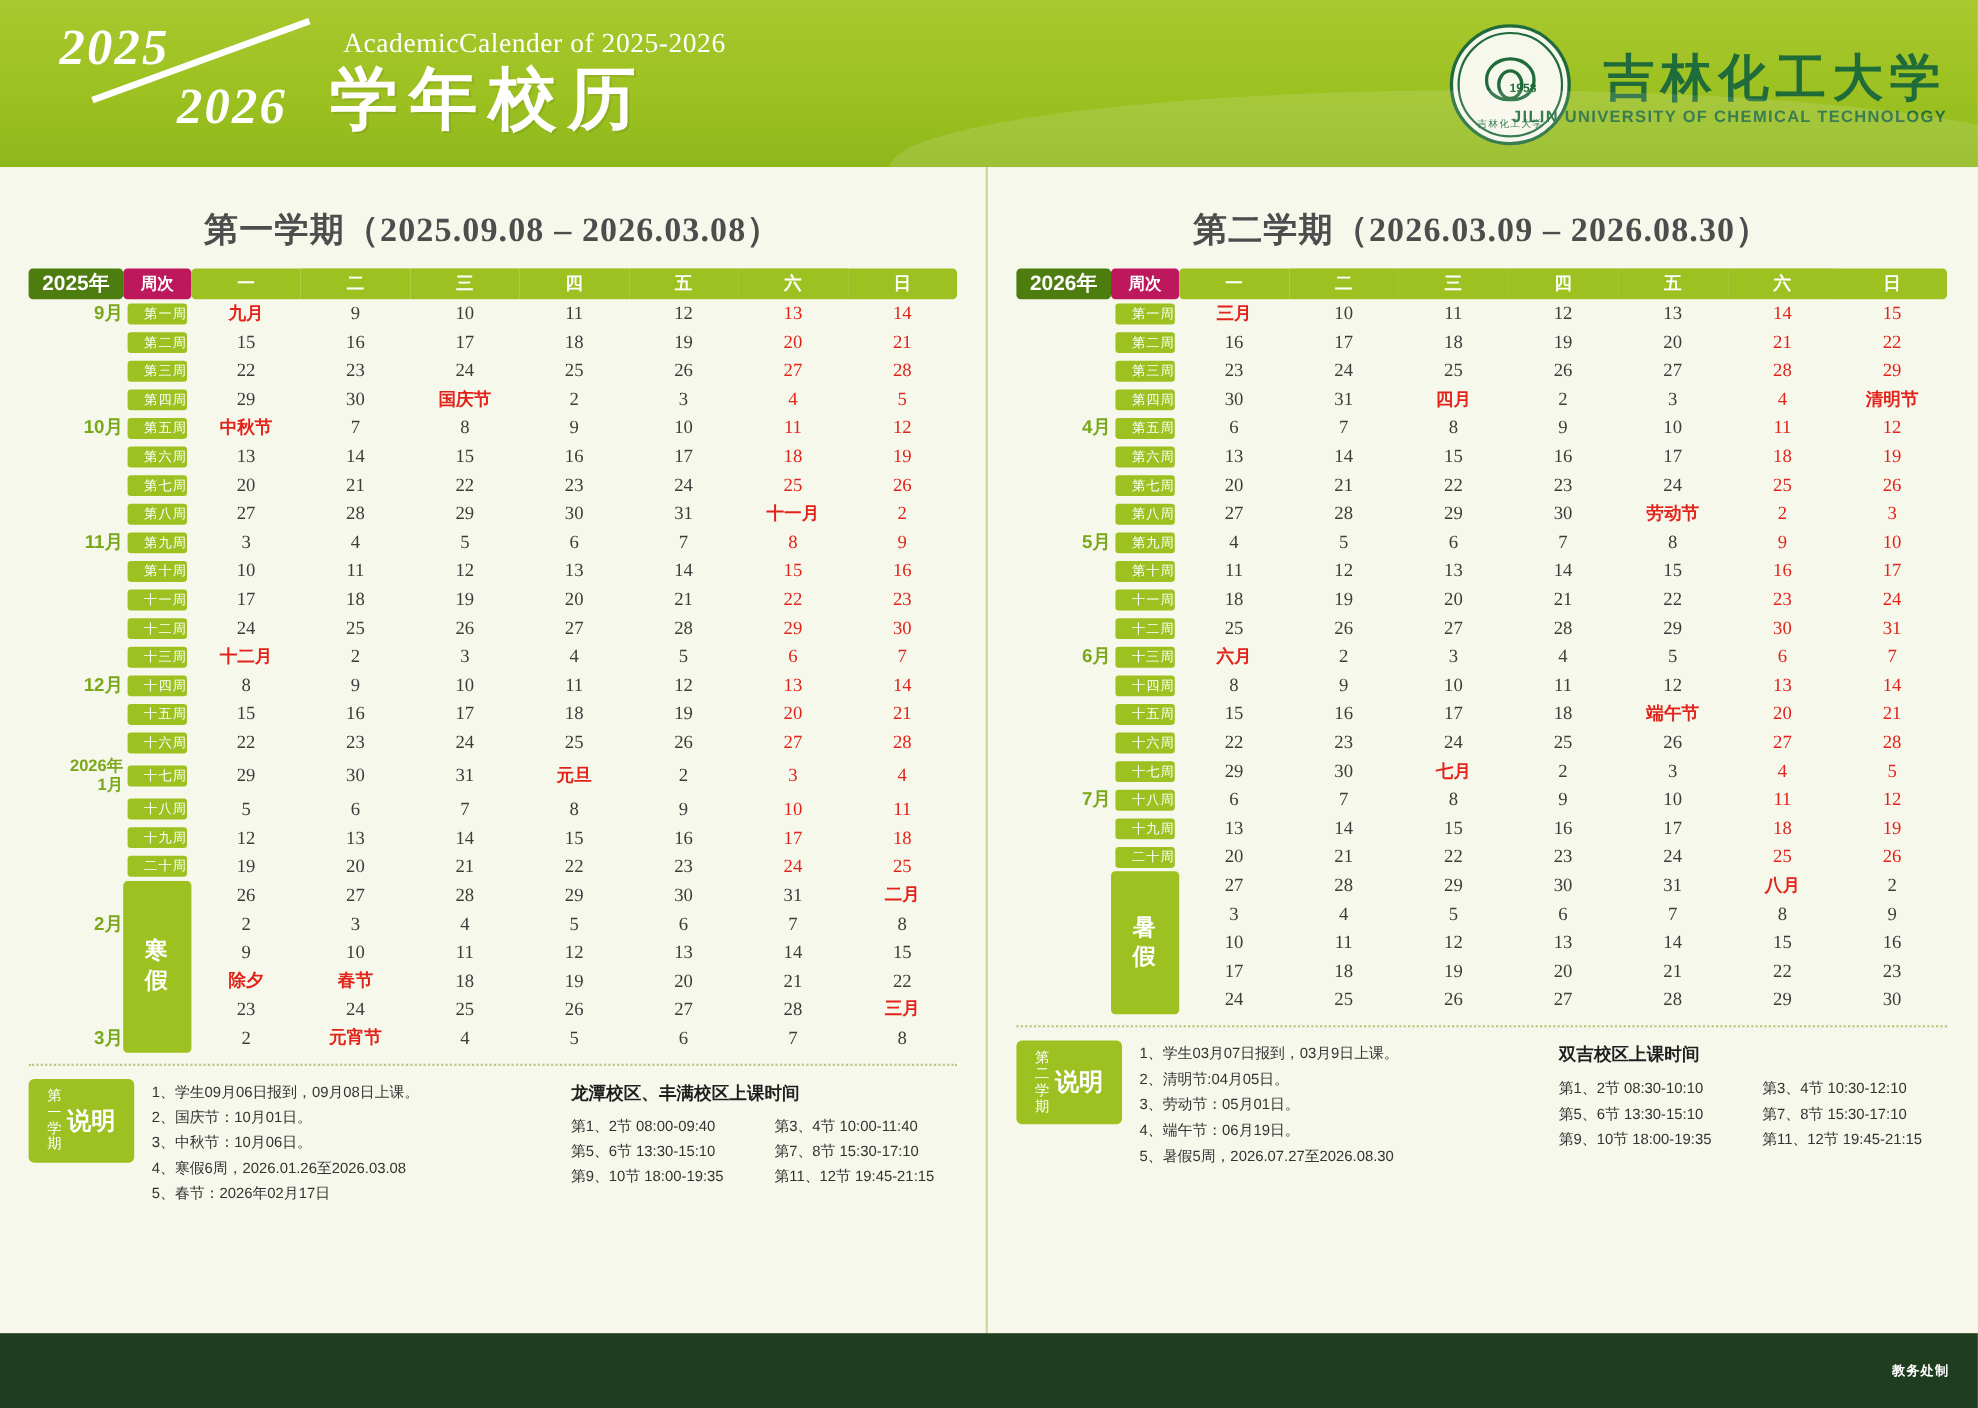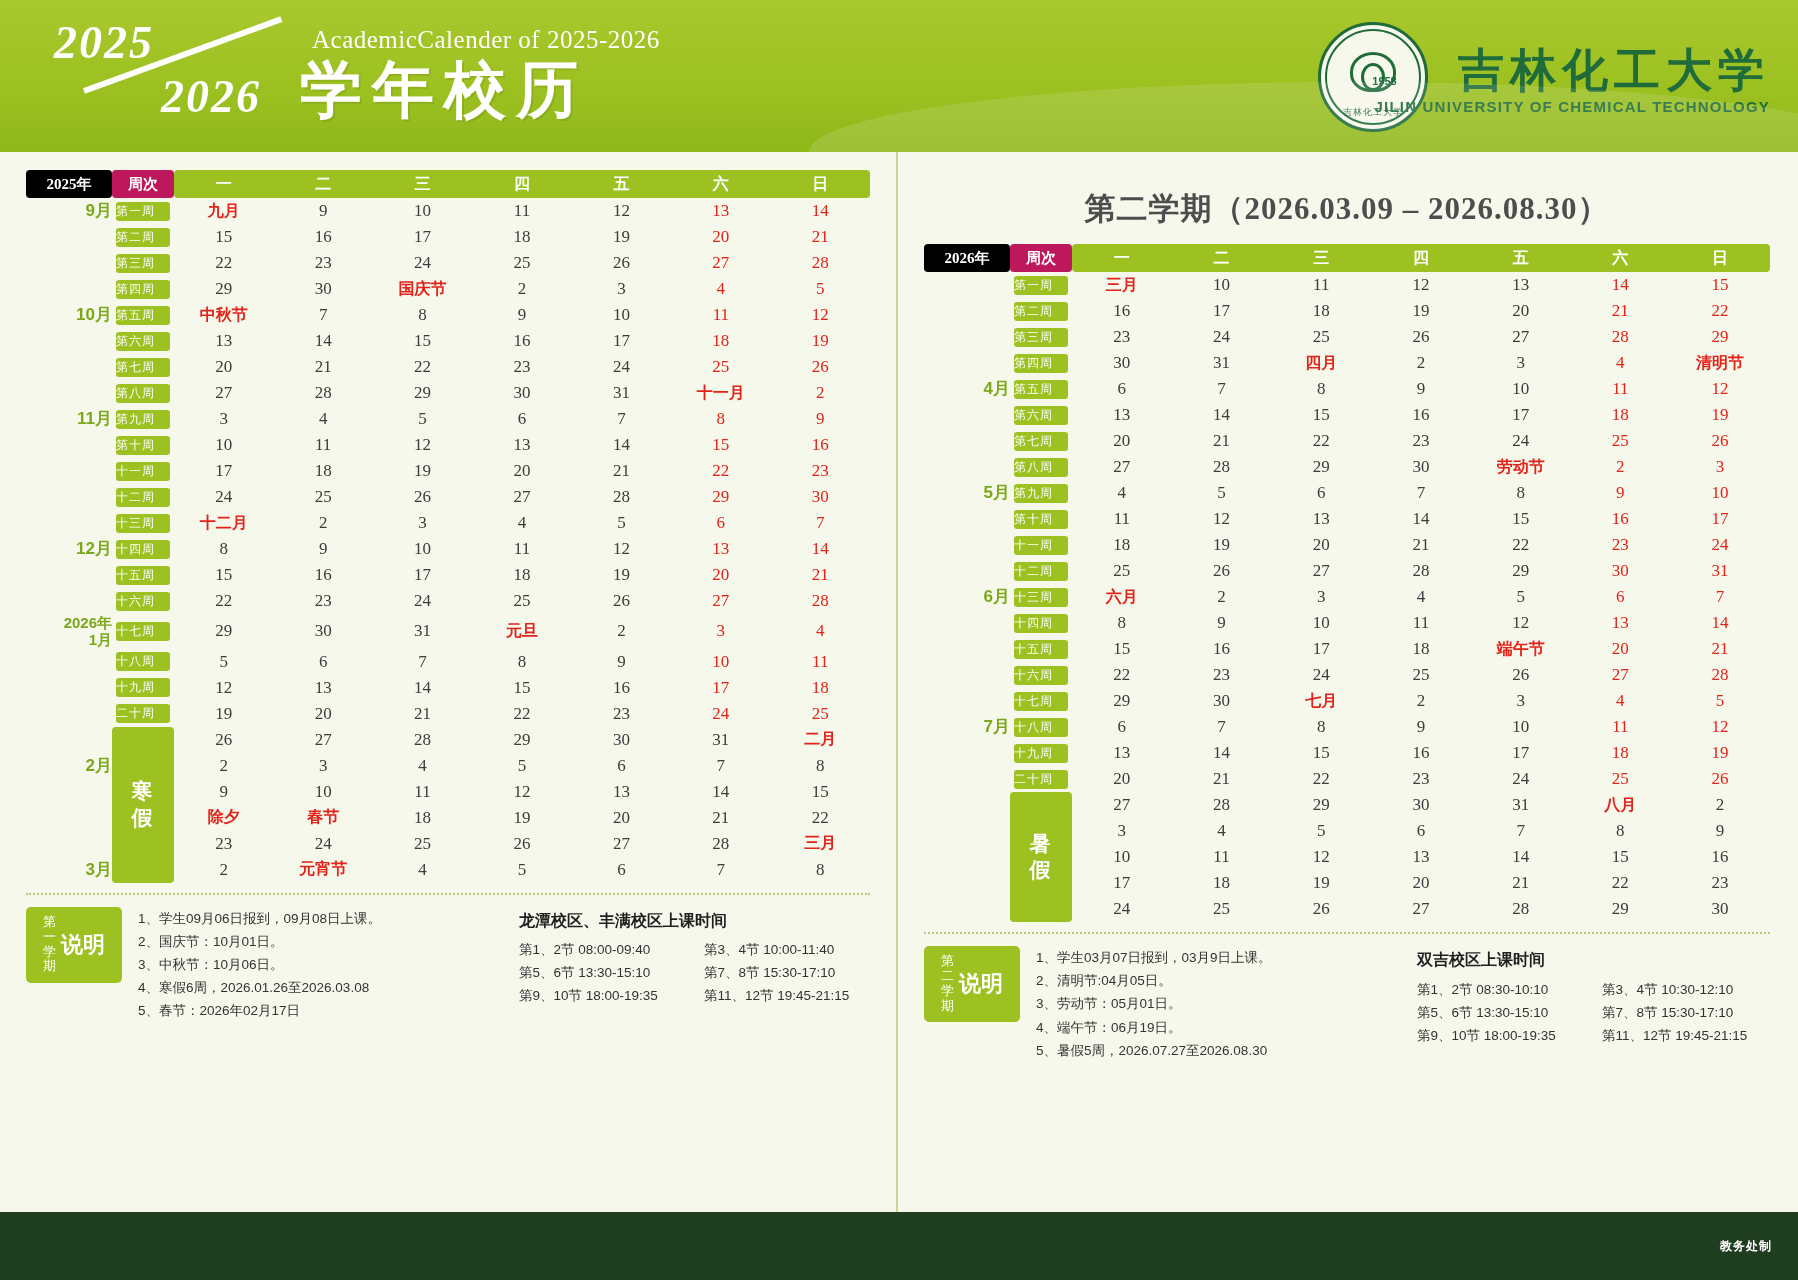"第一学期（2025.09.08 – 2026.03.08）" div.sem-title { html: none -> <div>第一学期（2025.09.08 – 2026.03.08）</div> }
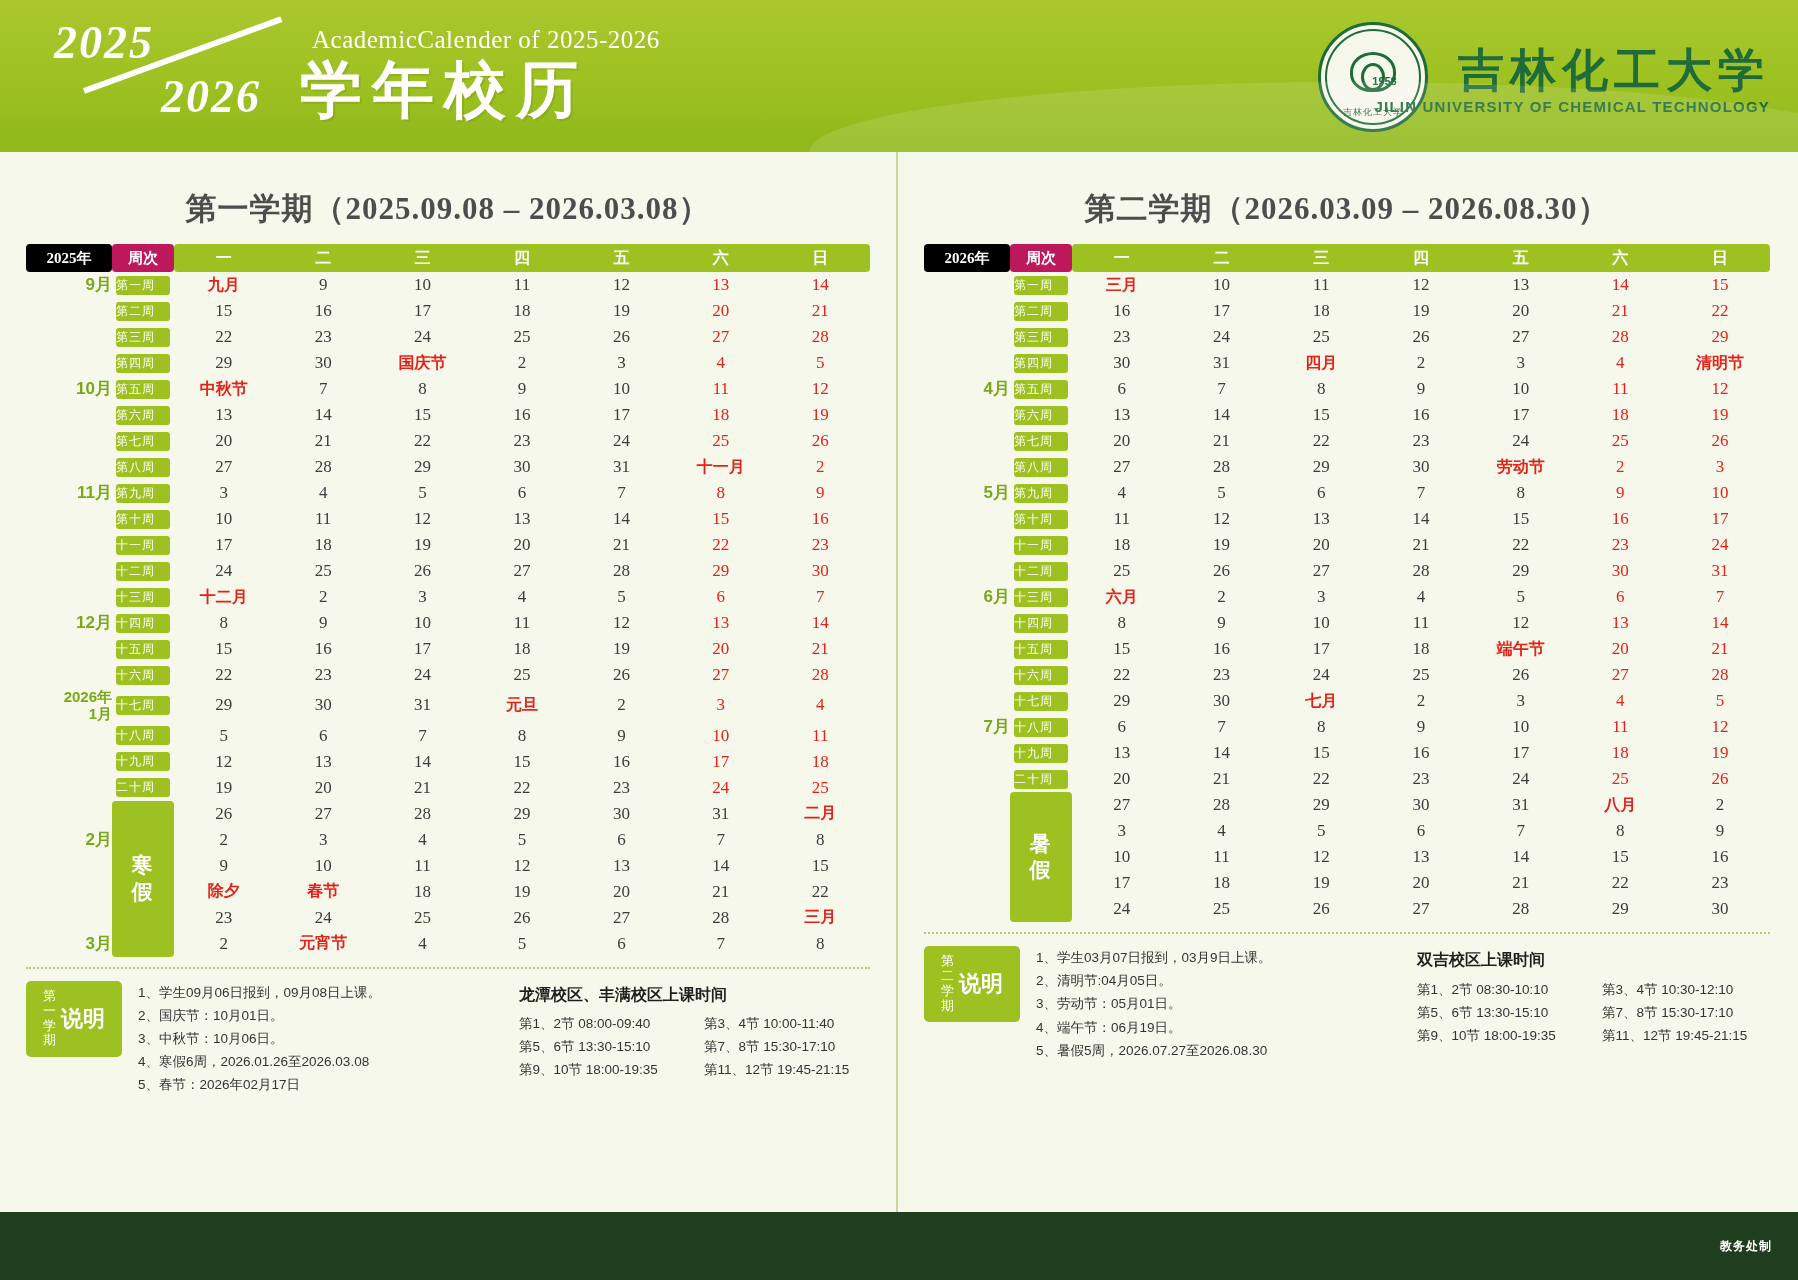"2025年" .hdr-row th.yearcell { background: #000000 -> #4d7c0f; font-family: Liberation Serif, serif -> none; font-size: 15px -> 19px }
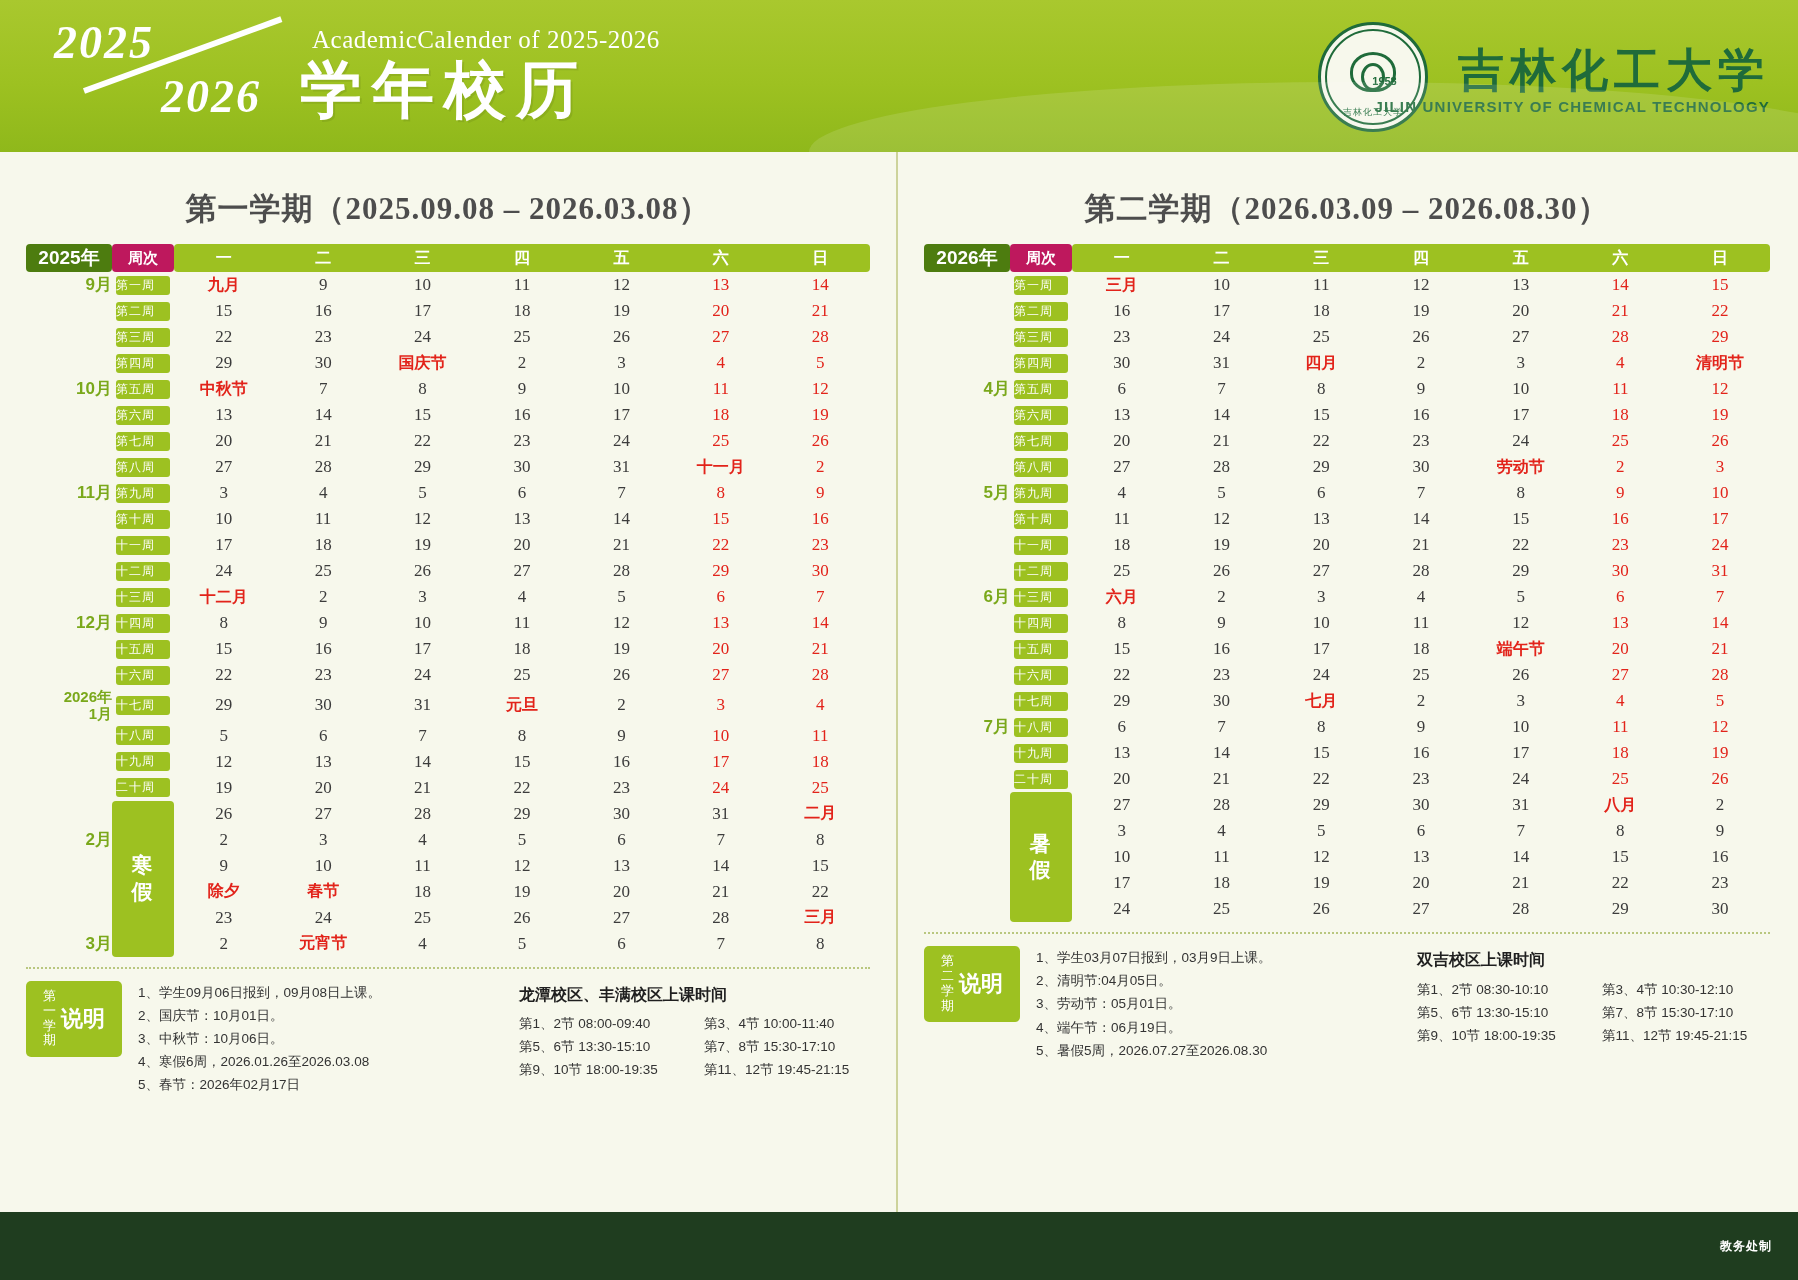"第一周" .weekbadge { text-align: left -> right }
